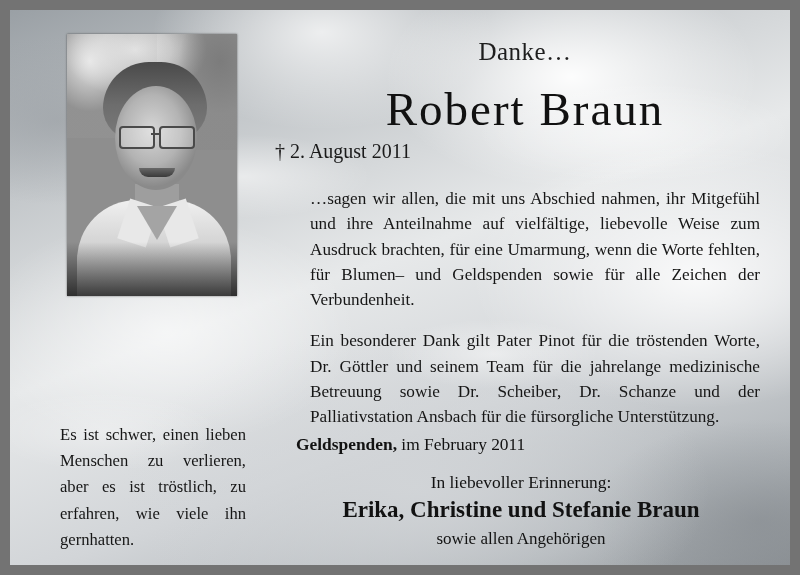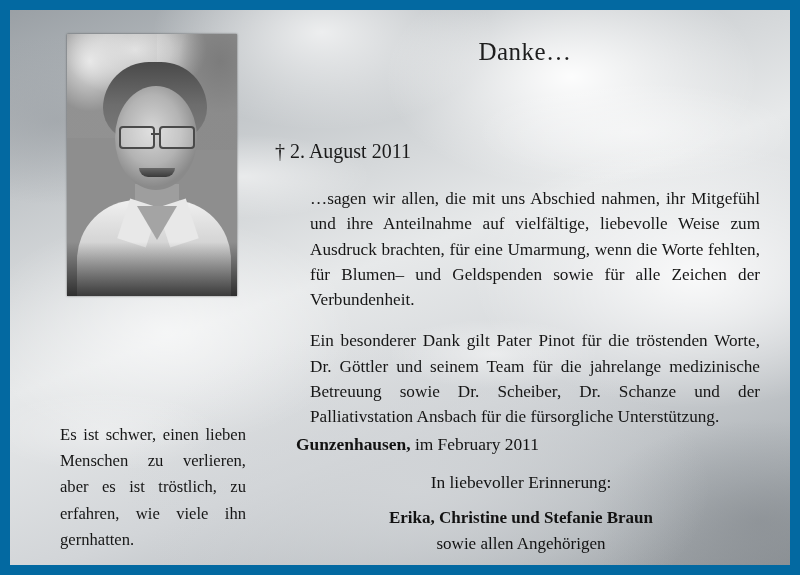"Danke…" #memorial-card { background: #0369a1 -> #737373 }
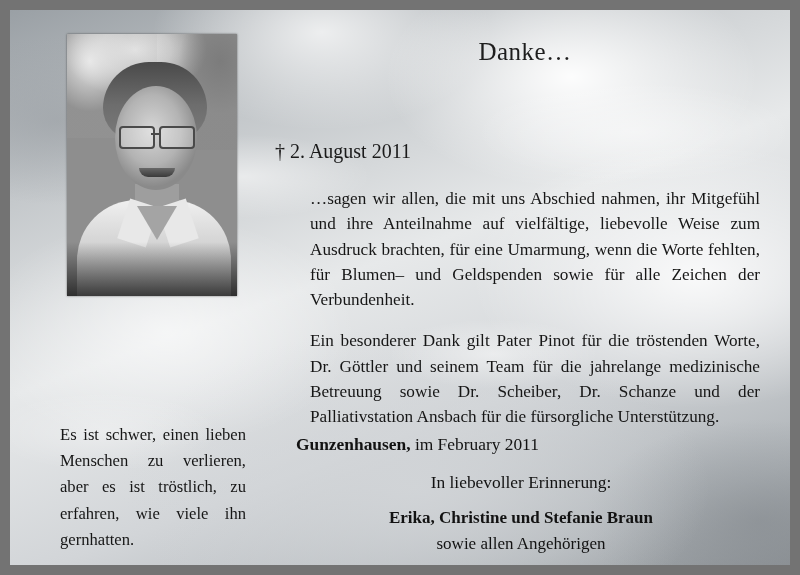"Robert Braun" div { html: none -> <div>Robert Braun</div> }
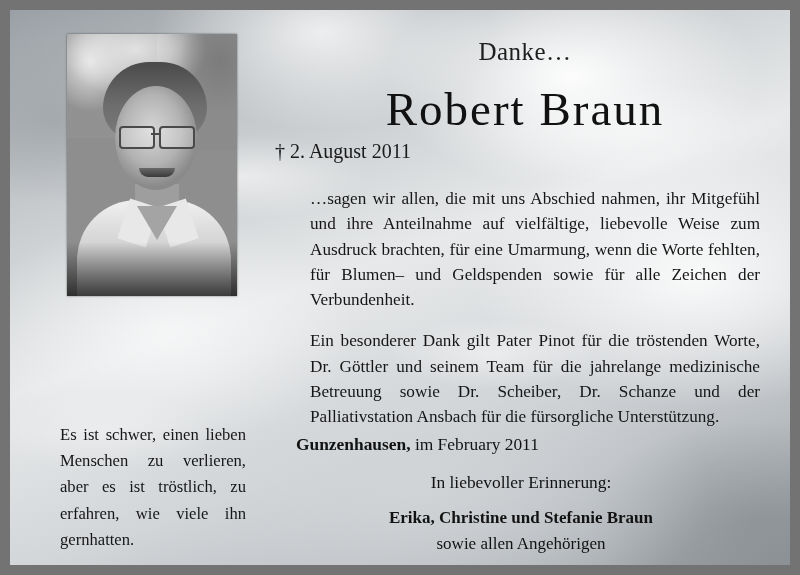"Gunzenhausen," span.place-name { text: Gunzenhausen -> Geldspenden }
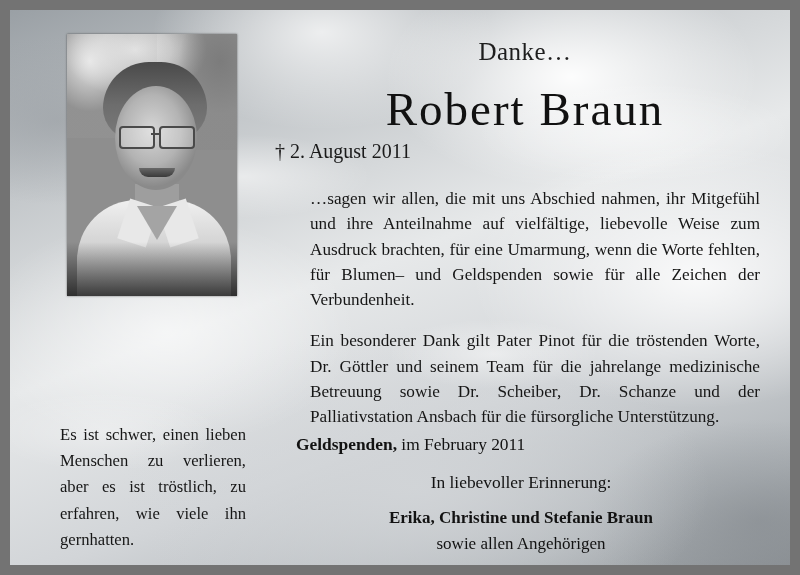"In liebevoller Erinnerung:" #closing-intro { margin-bottom: 15px -> 4px }
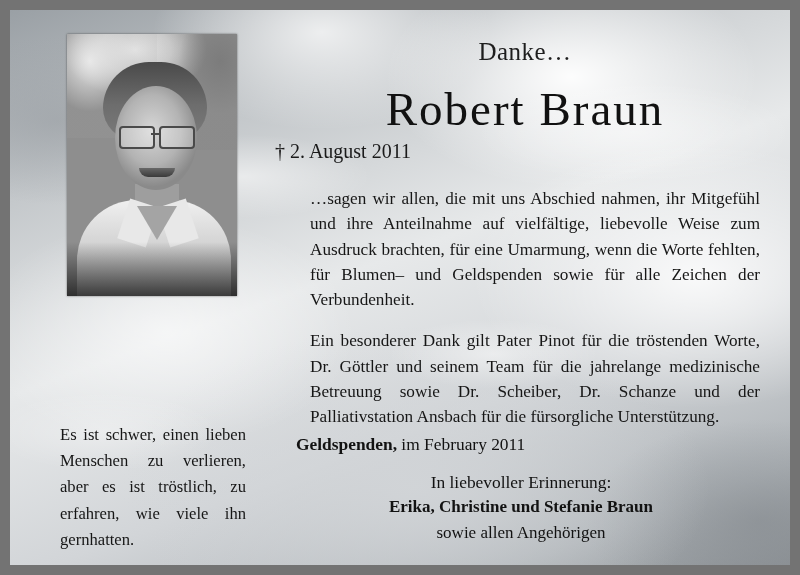"Erika, Christine und Stefanie Braun" #family-names { font-size: 17px -> 23px }
